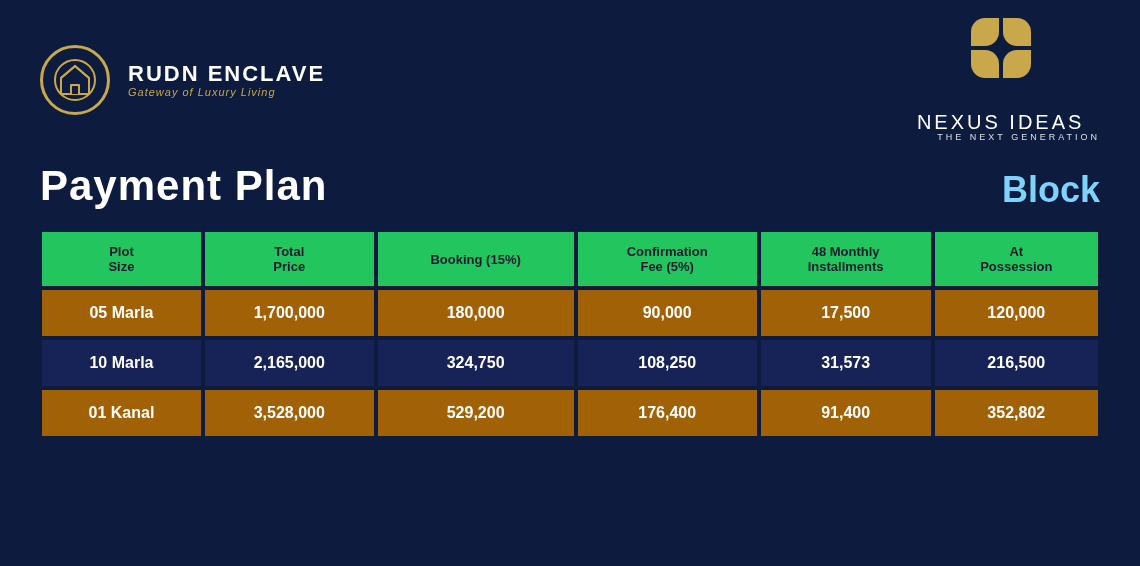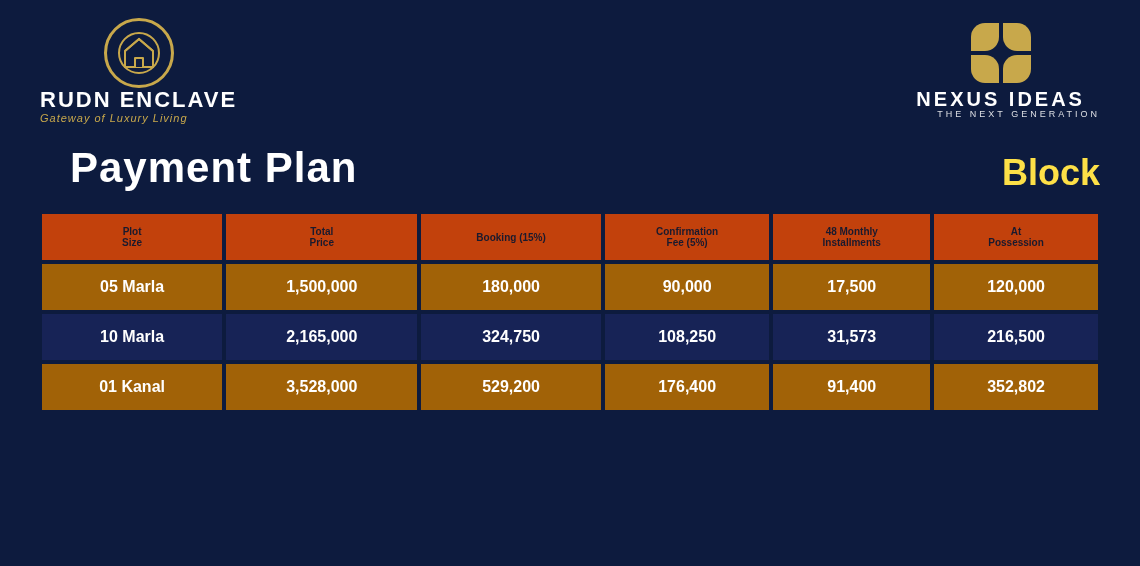"RUDN ENCLAVE" .logo-left { flex-direction: column -> none; gap: 0 -> 18px }
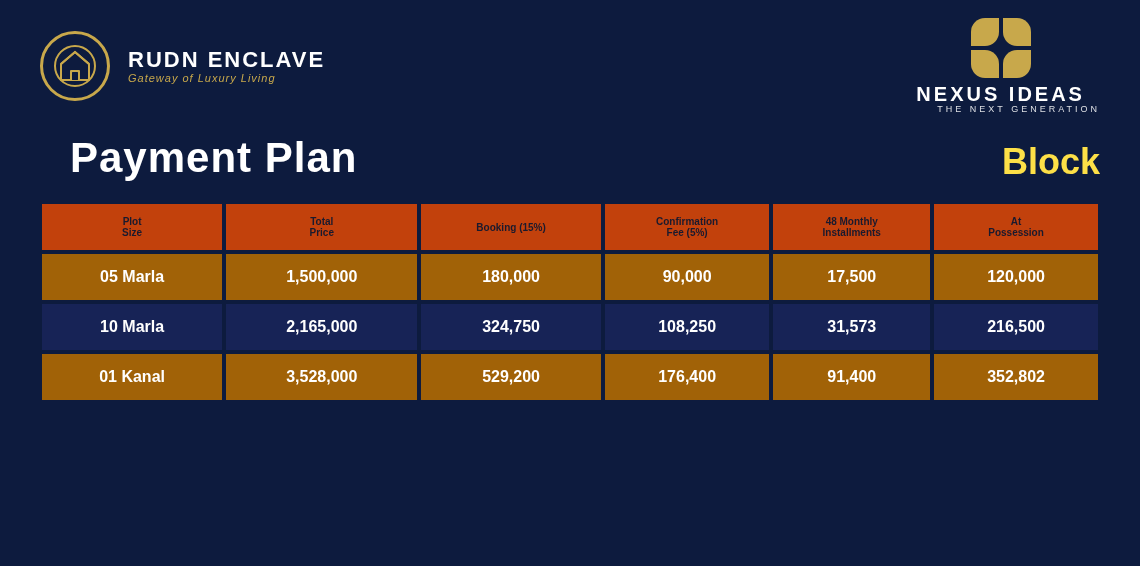"NEXUS IDEAS" .nexus-title { font-weight: 700 -> 400; margin-top: none -> 28px }
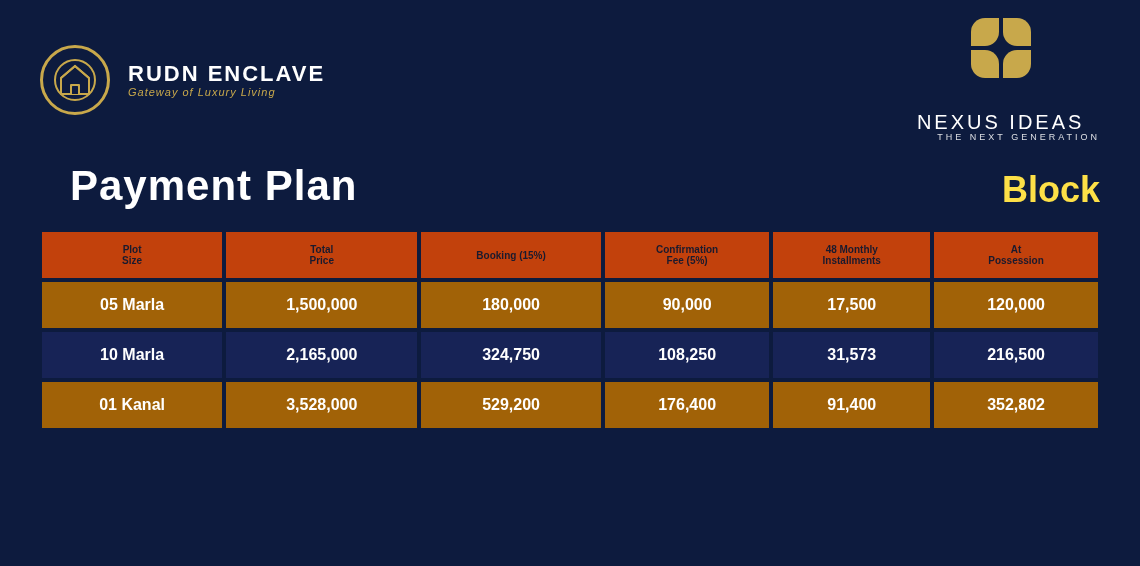"Payment Plan" .payment-plan-title { margin-left: 30px -> none }
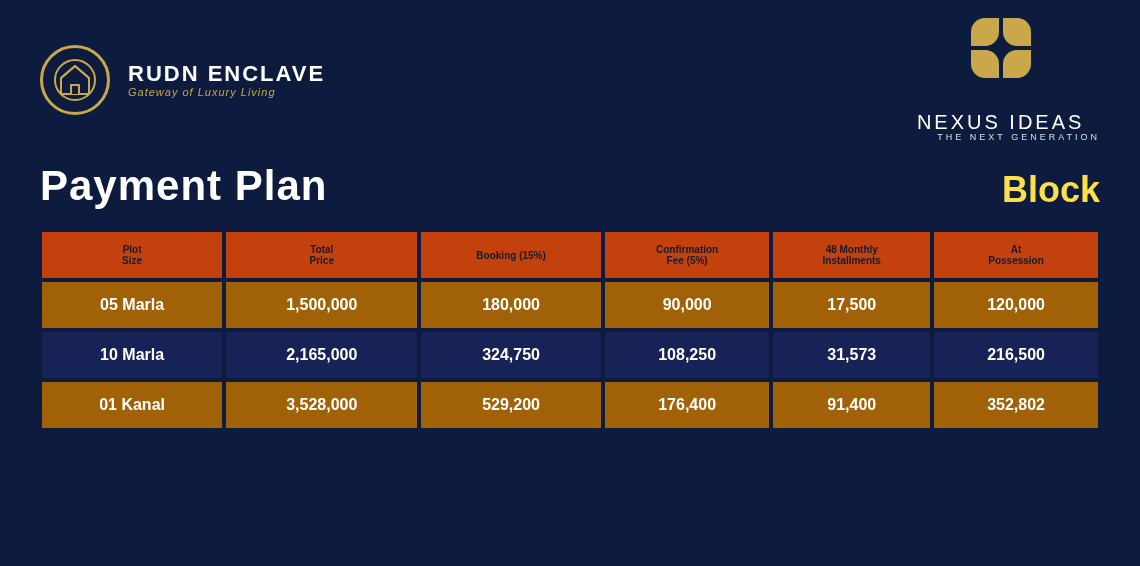"Block" .block-label .block { color: #fde047 -> #7dd3fc }
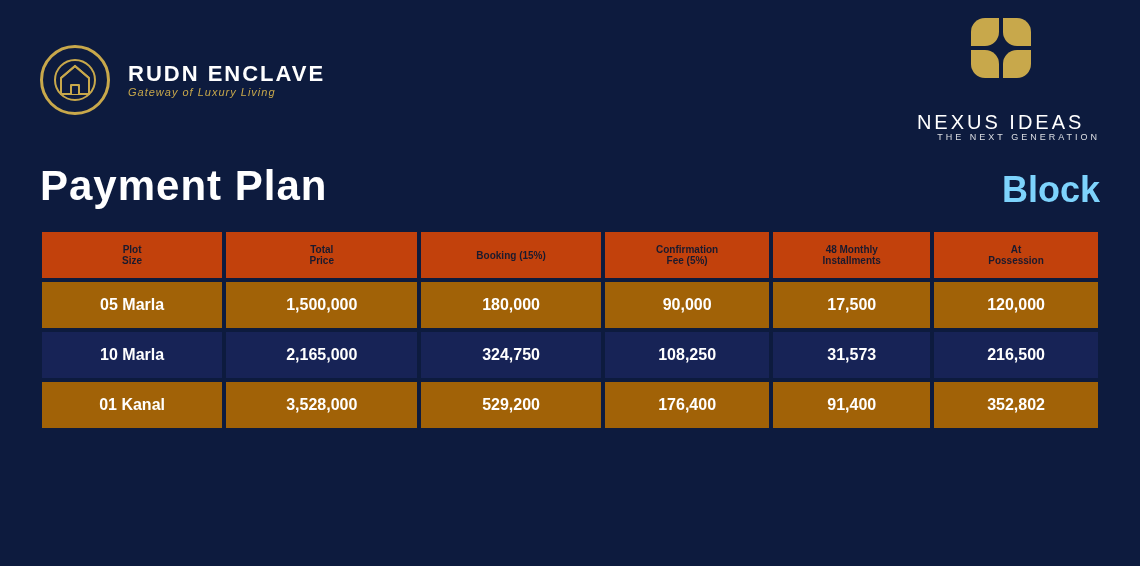"Plot" .table-header-row th { background: #c2410c -> #22c55e; font-size: 10px -> 13px }
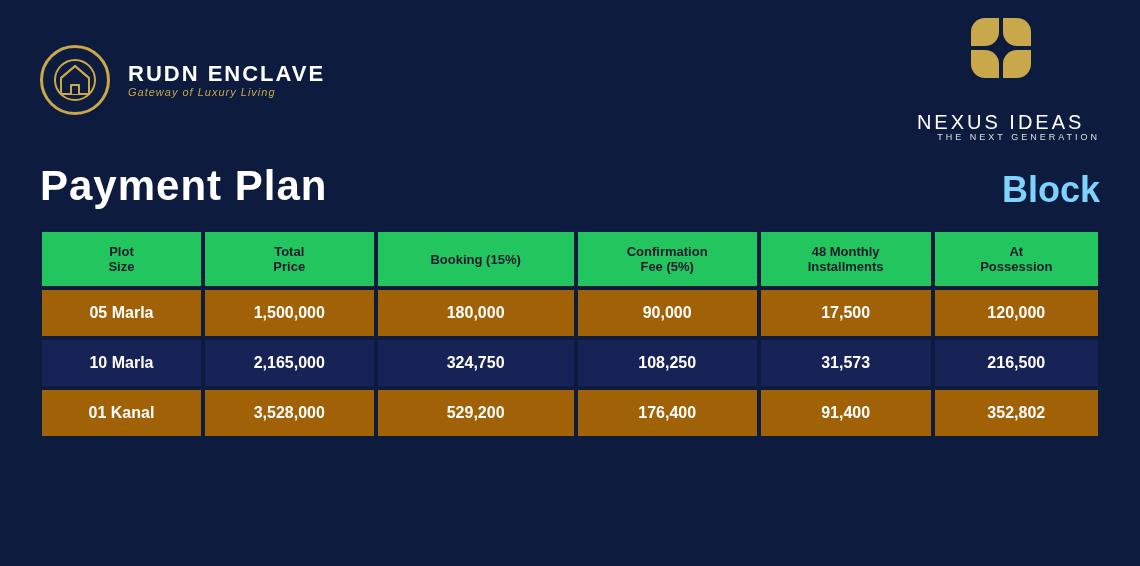"1,500,000" td { text: 1,500,000 -> 1,700,000 }
